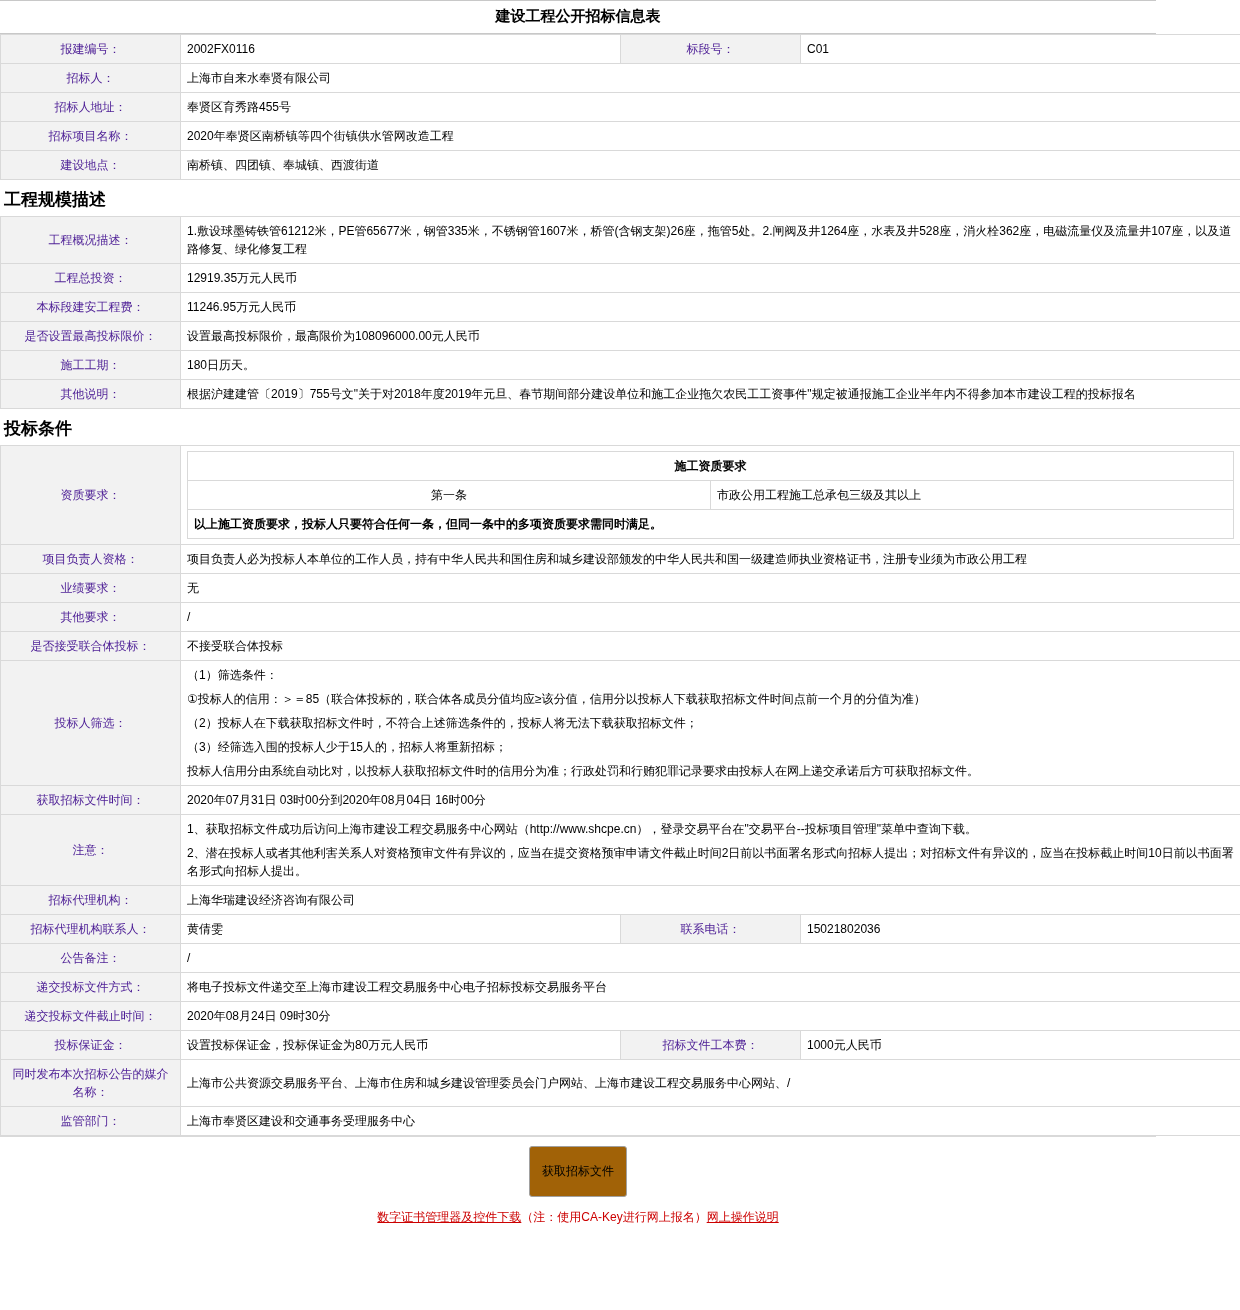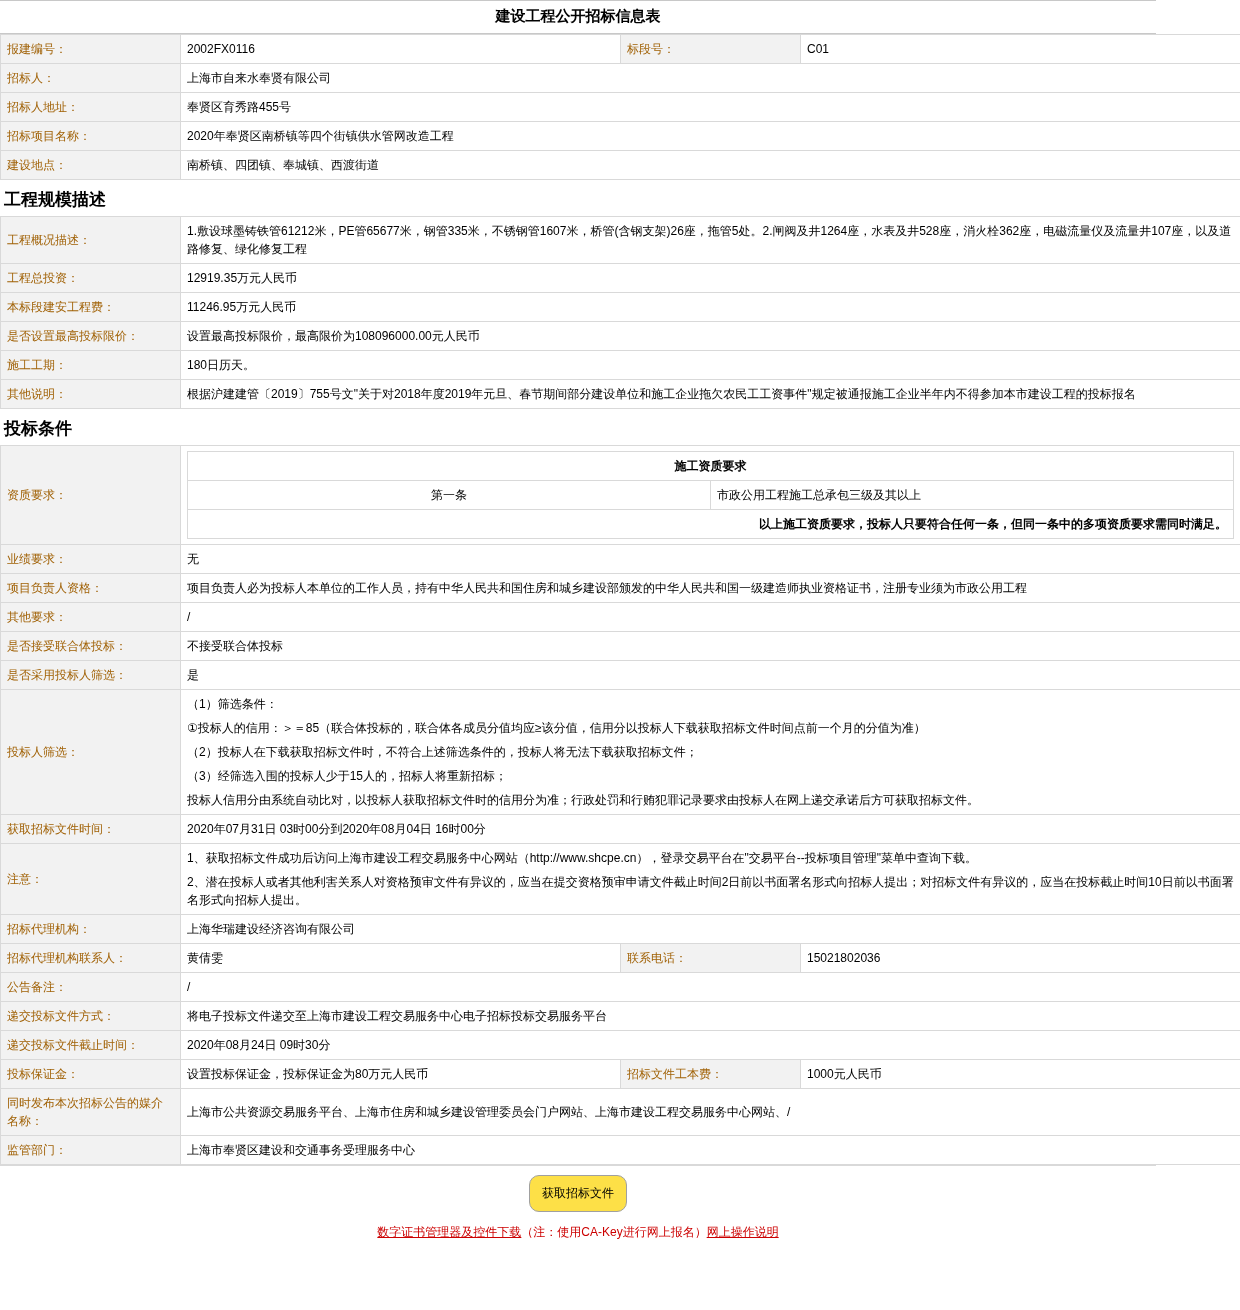"报建编号：" td.lbl { color: #a16207 -> #4c1d95; text-align: left -> center }
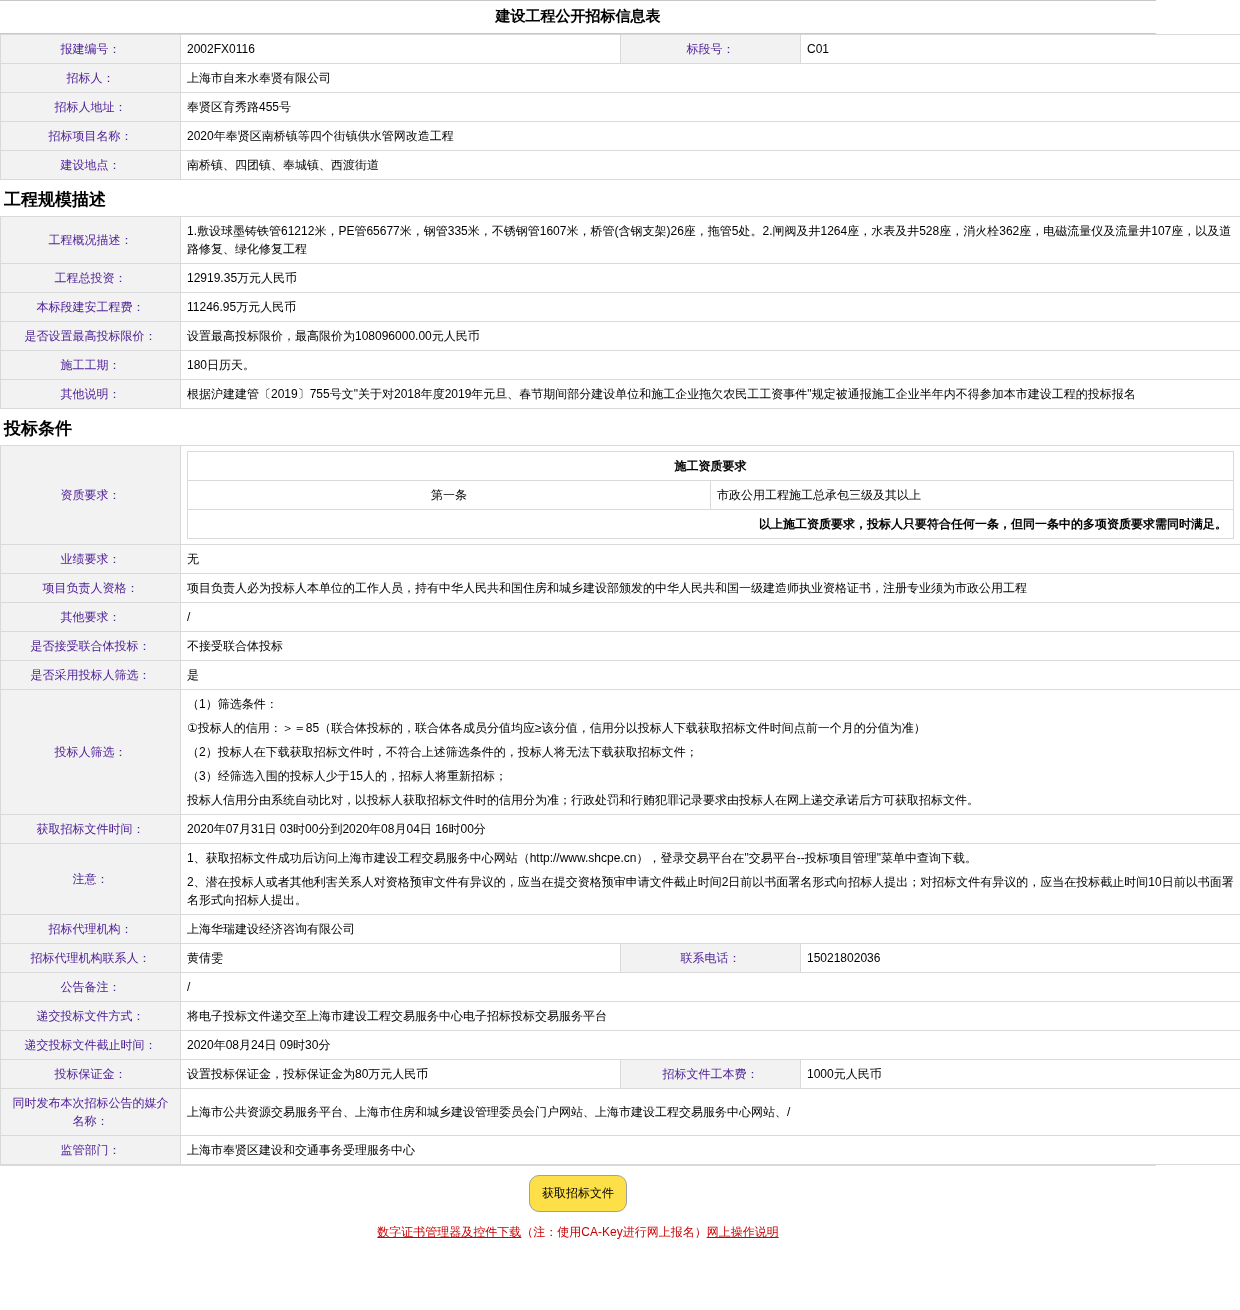"以上施工资质要求，投标人只要符合任何一条，但同一条中的多项资质要求需同时满足。" .qual-note { text-align: right -> left }
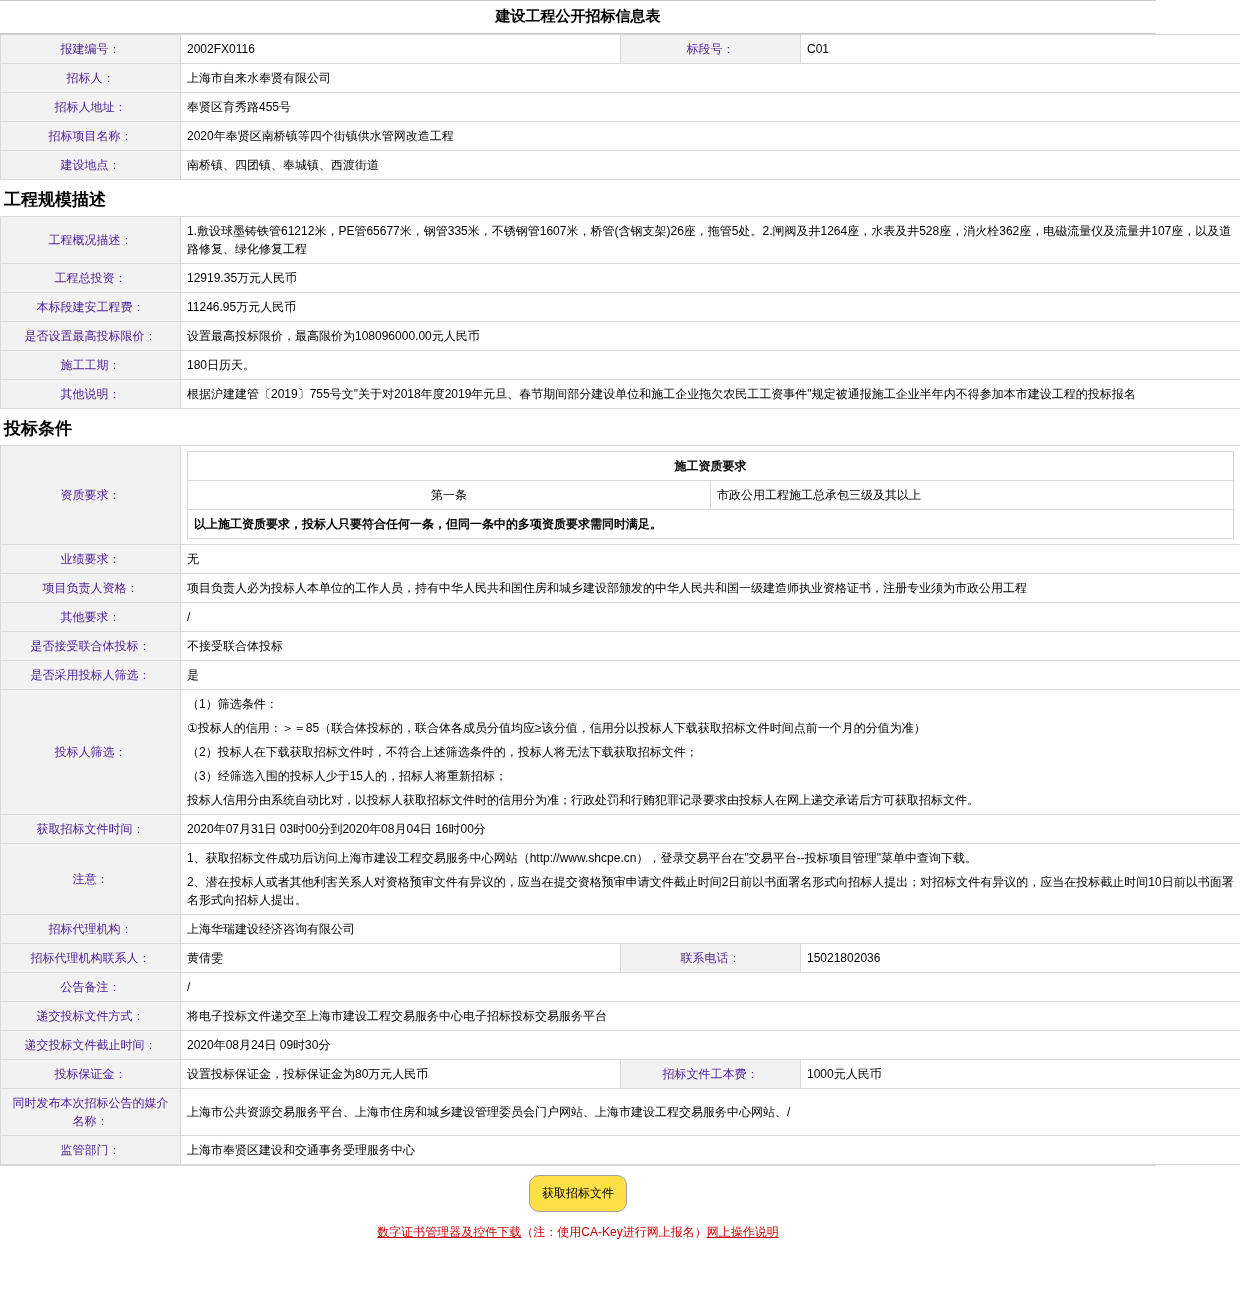"业绩要求：" tr { order: before "项目负责人资格：" -> after "项目负责人资格：" }
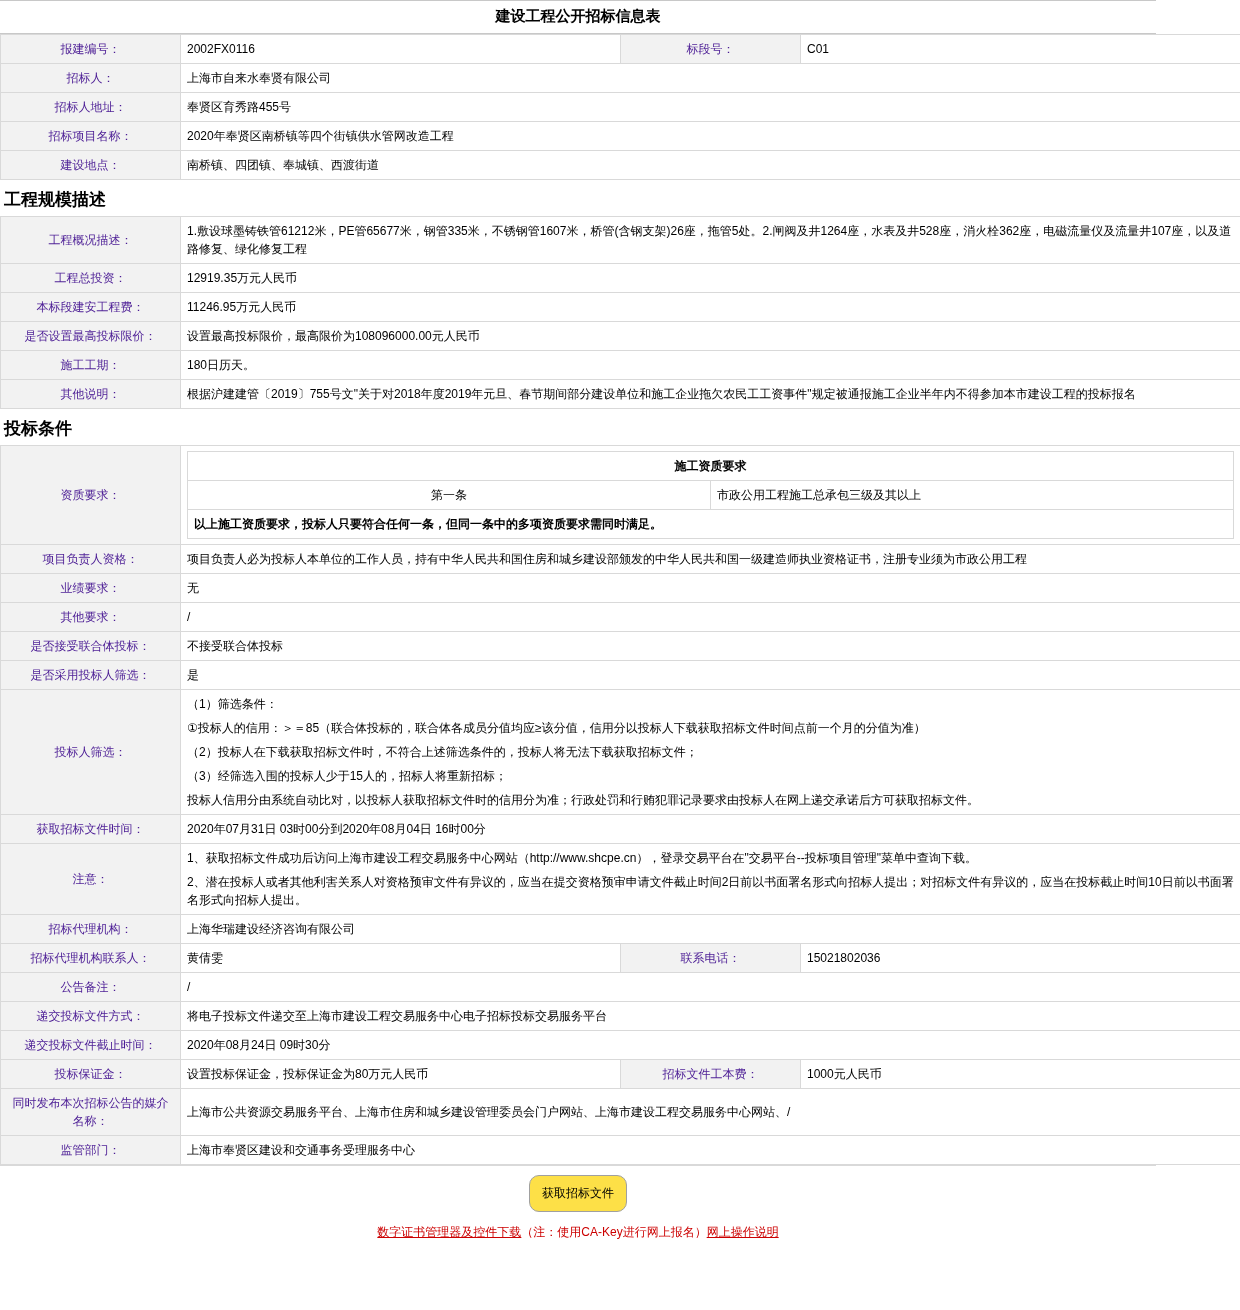"是否采用投标人筛选：" tr { html: <tr> <td>是否采用投标人筛选：</td> <td>是</td> </tr> -> none }
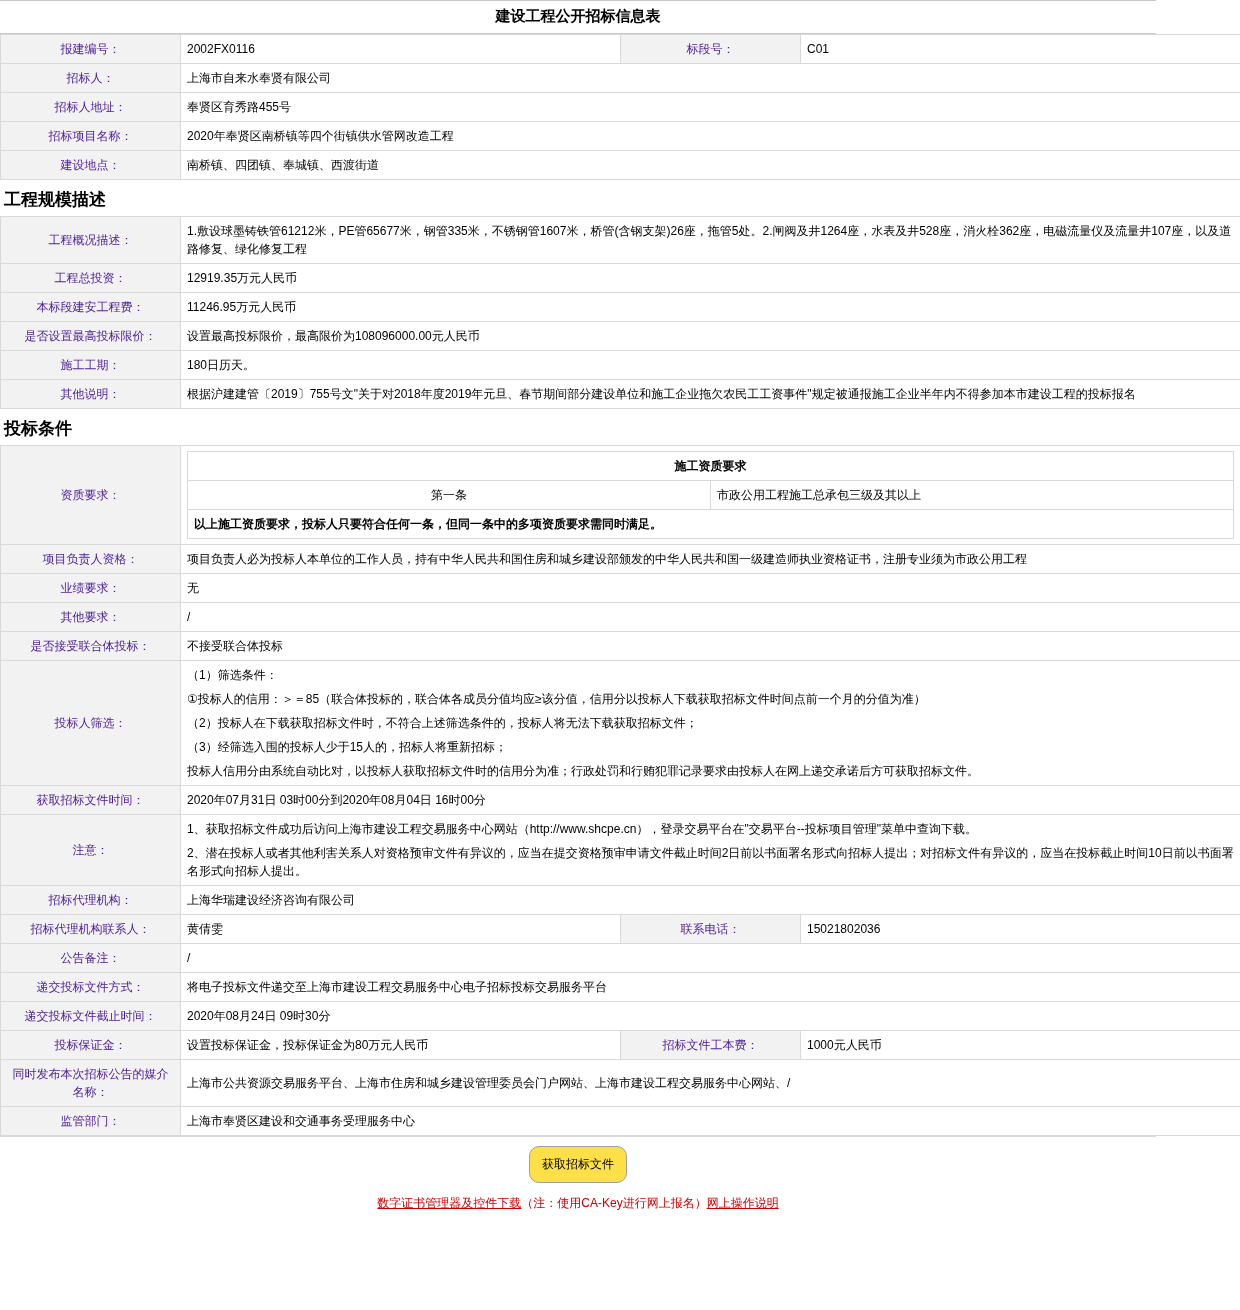"获取招标文件" .btn { background: #fde047 -> #a16207; border-radius: 10px -> 3px; padding: 9px 12px -> 16px 12px }
